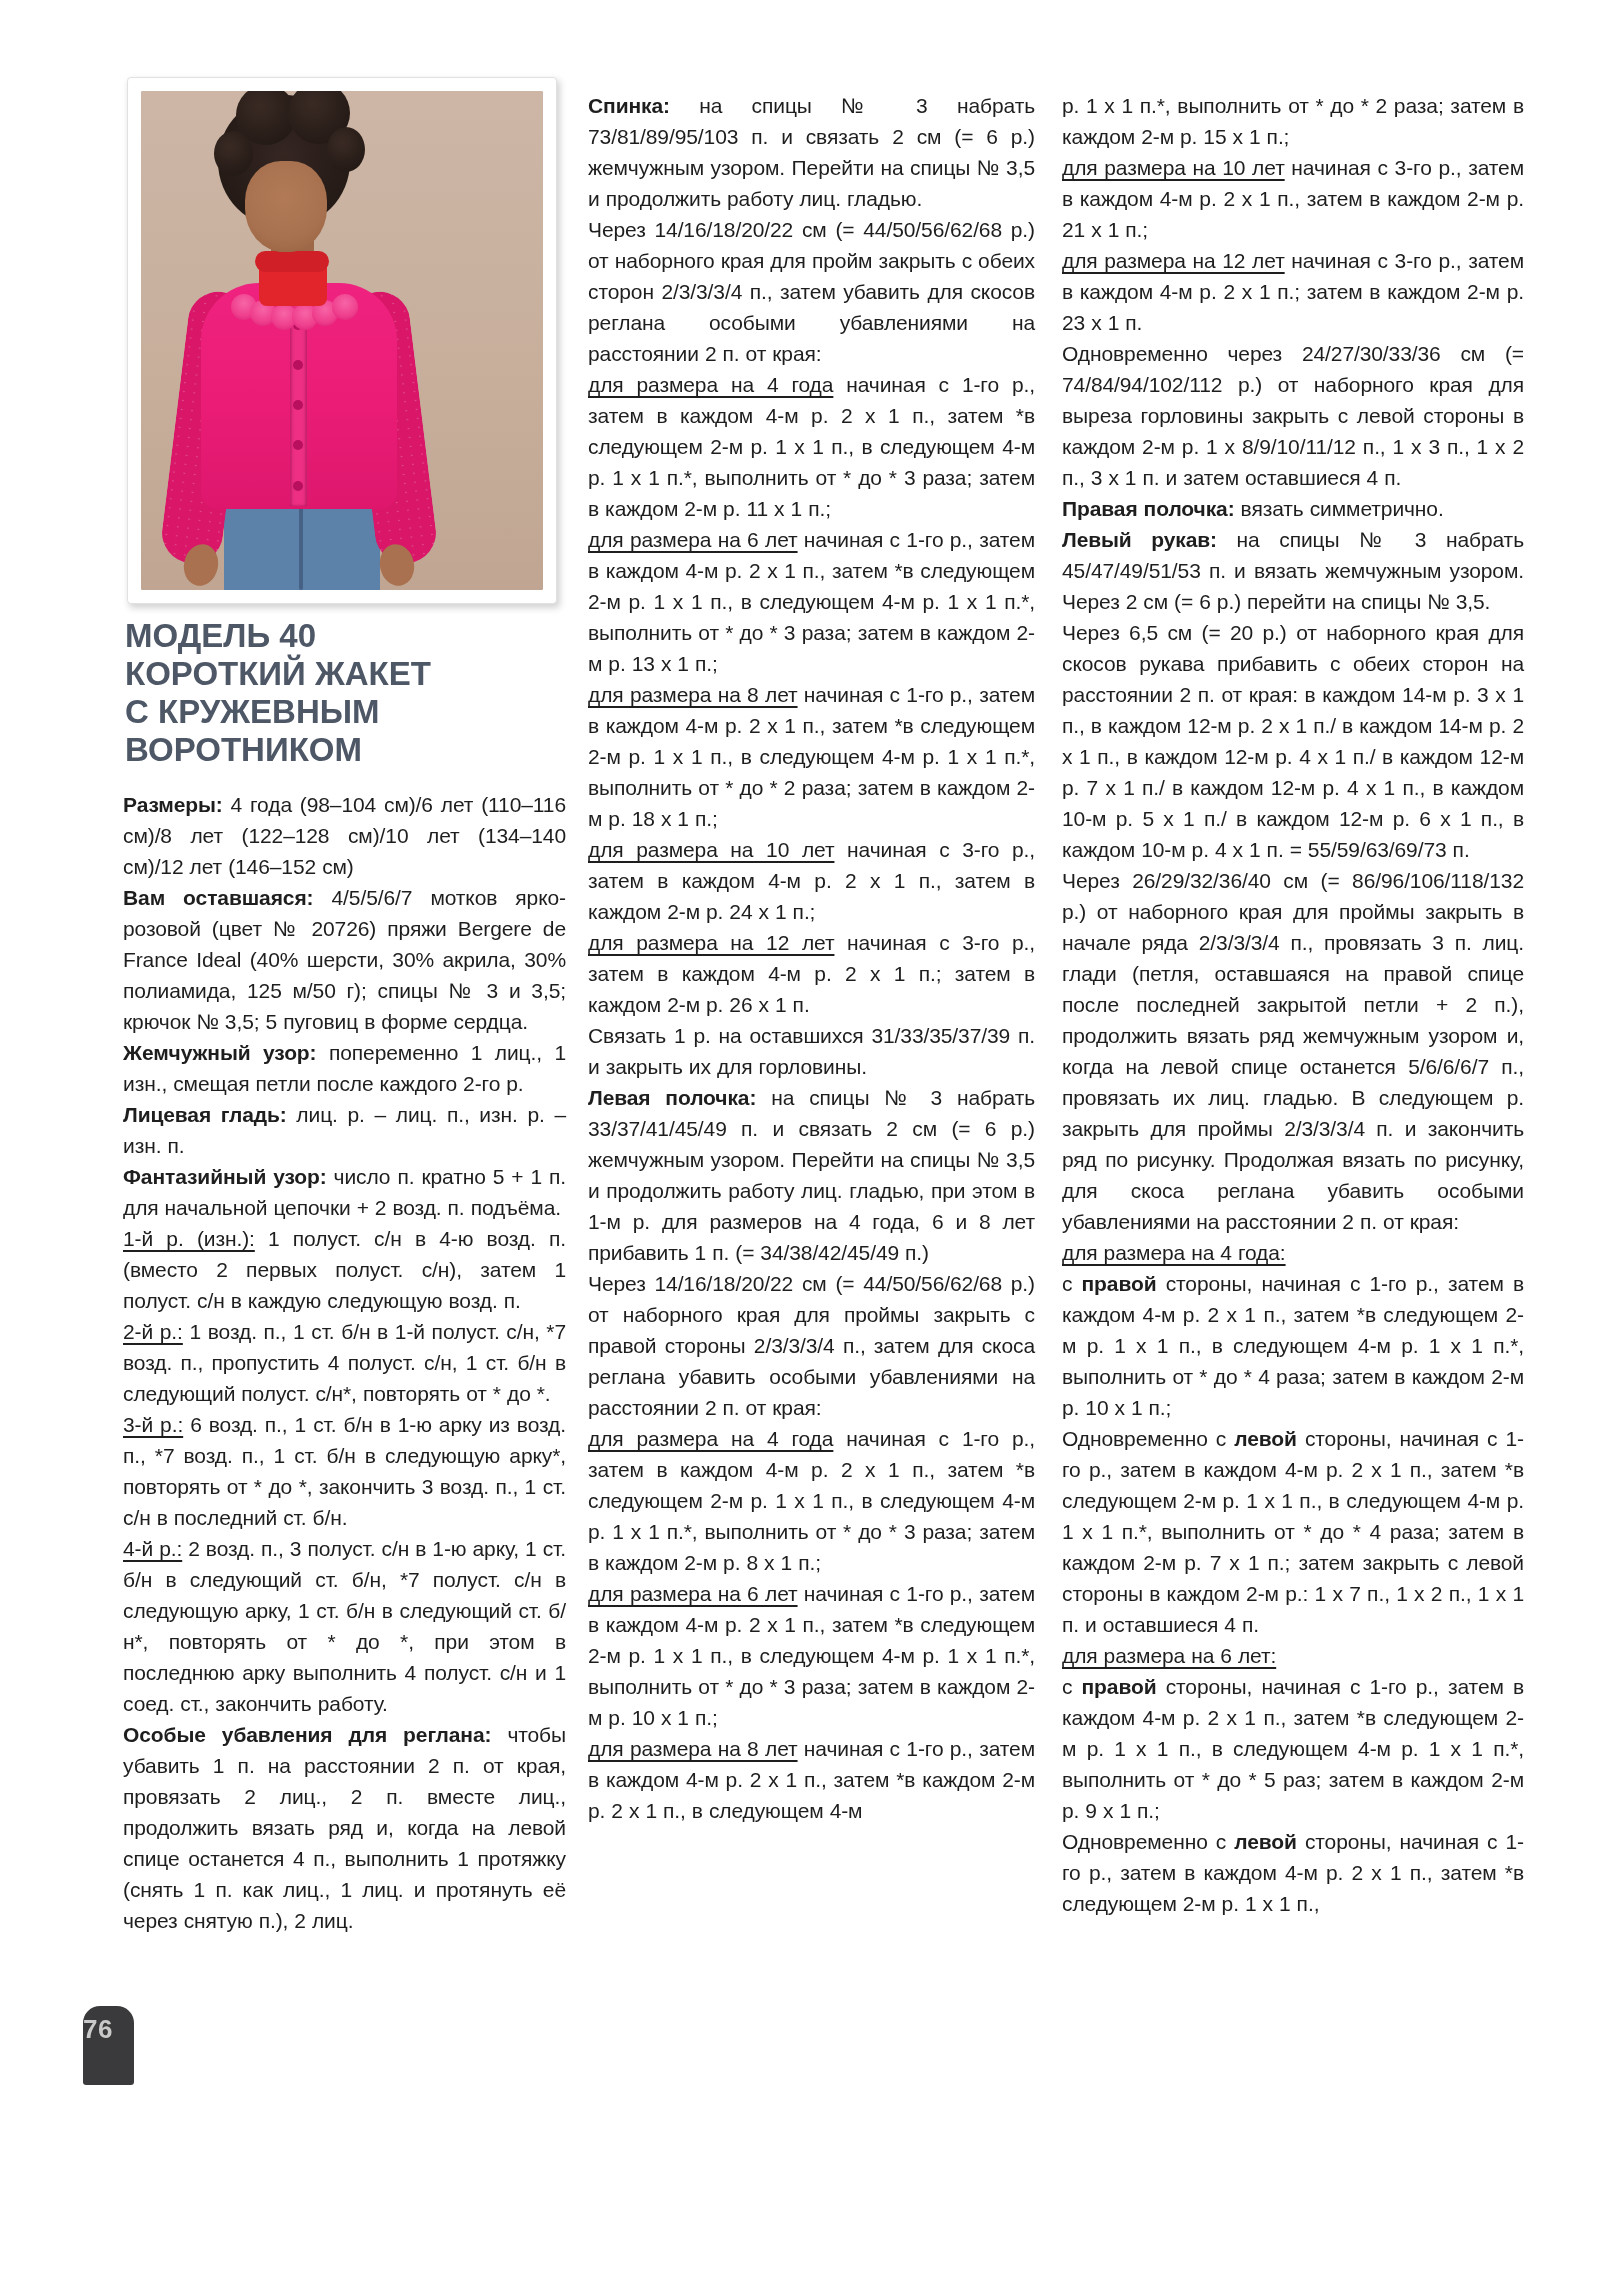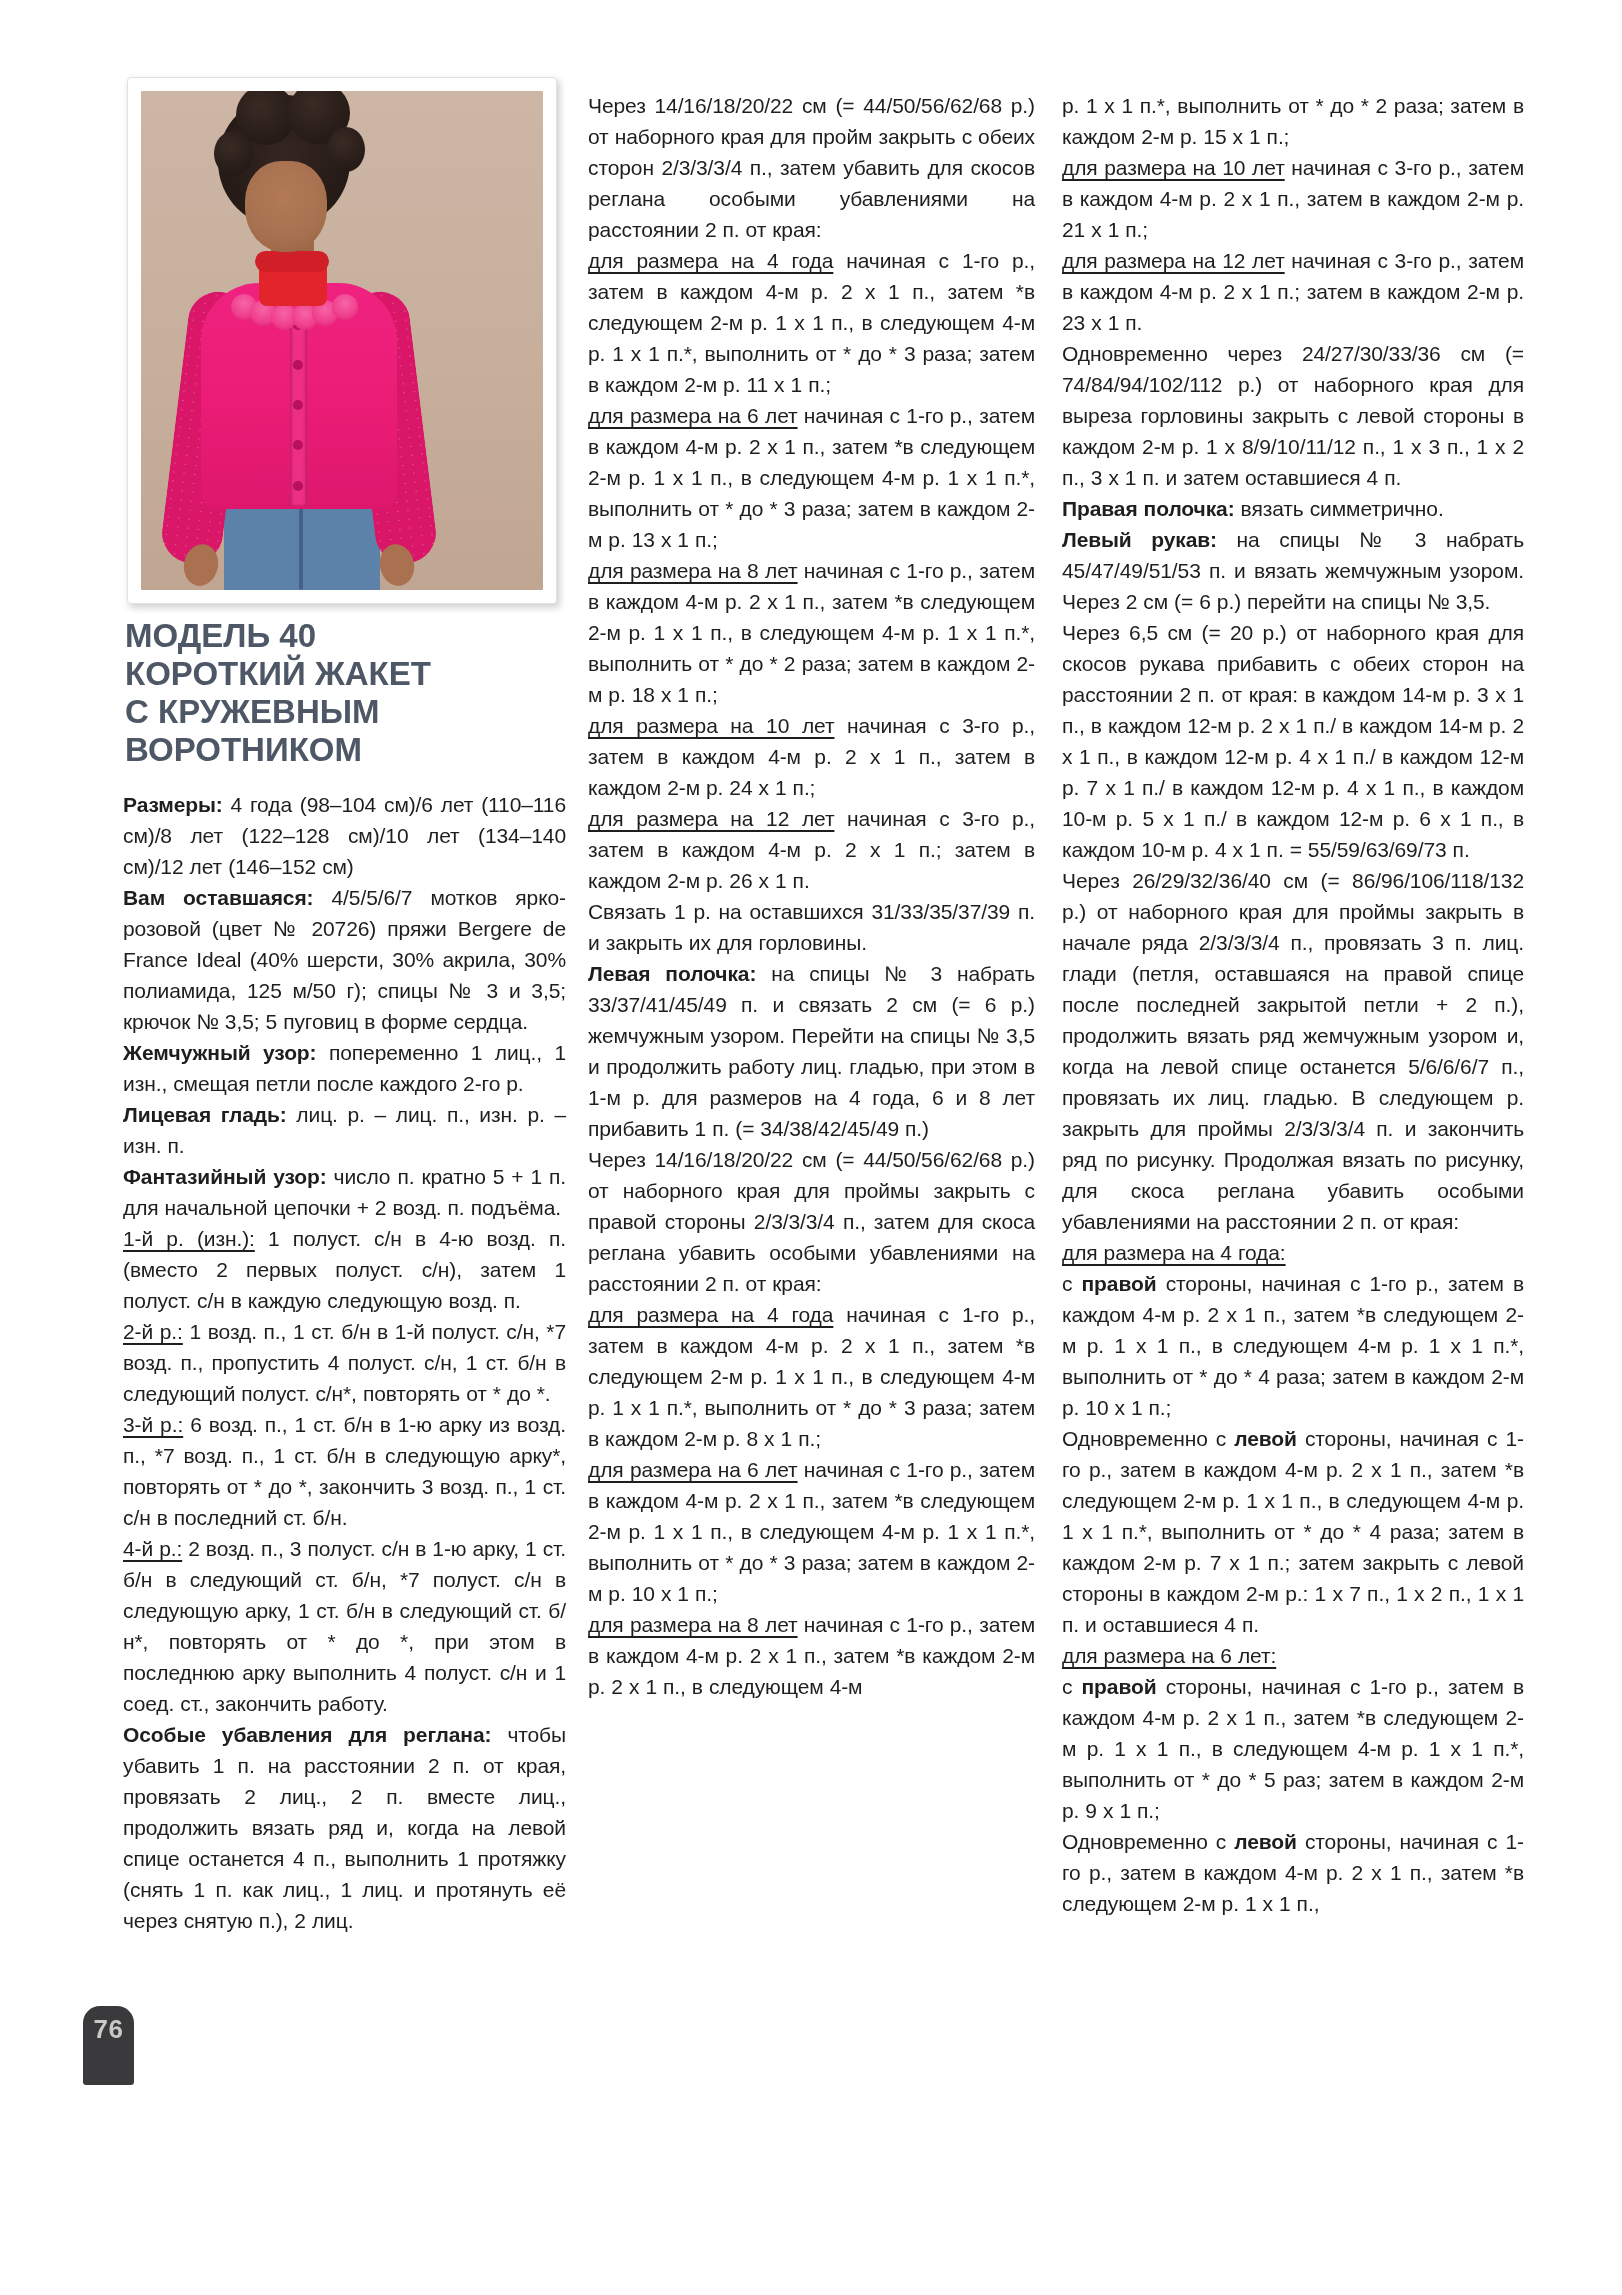"Спинка: на спицы № 3" p.par { html: none -> <p><span>Спинка: </span><span>на спицы № 3 набрать 73/81/89/95/103 п. и связать 2 см (= 6 р.) жемчужным узором. Перейти на спицы № 3,5 и продолжить работу лиц. гладью.</span></p> }
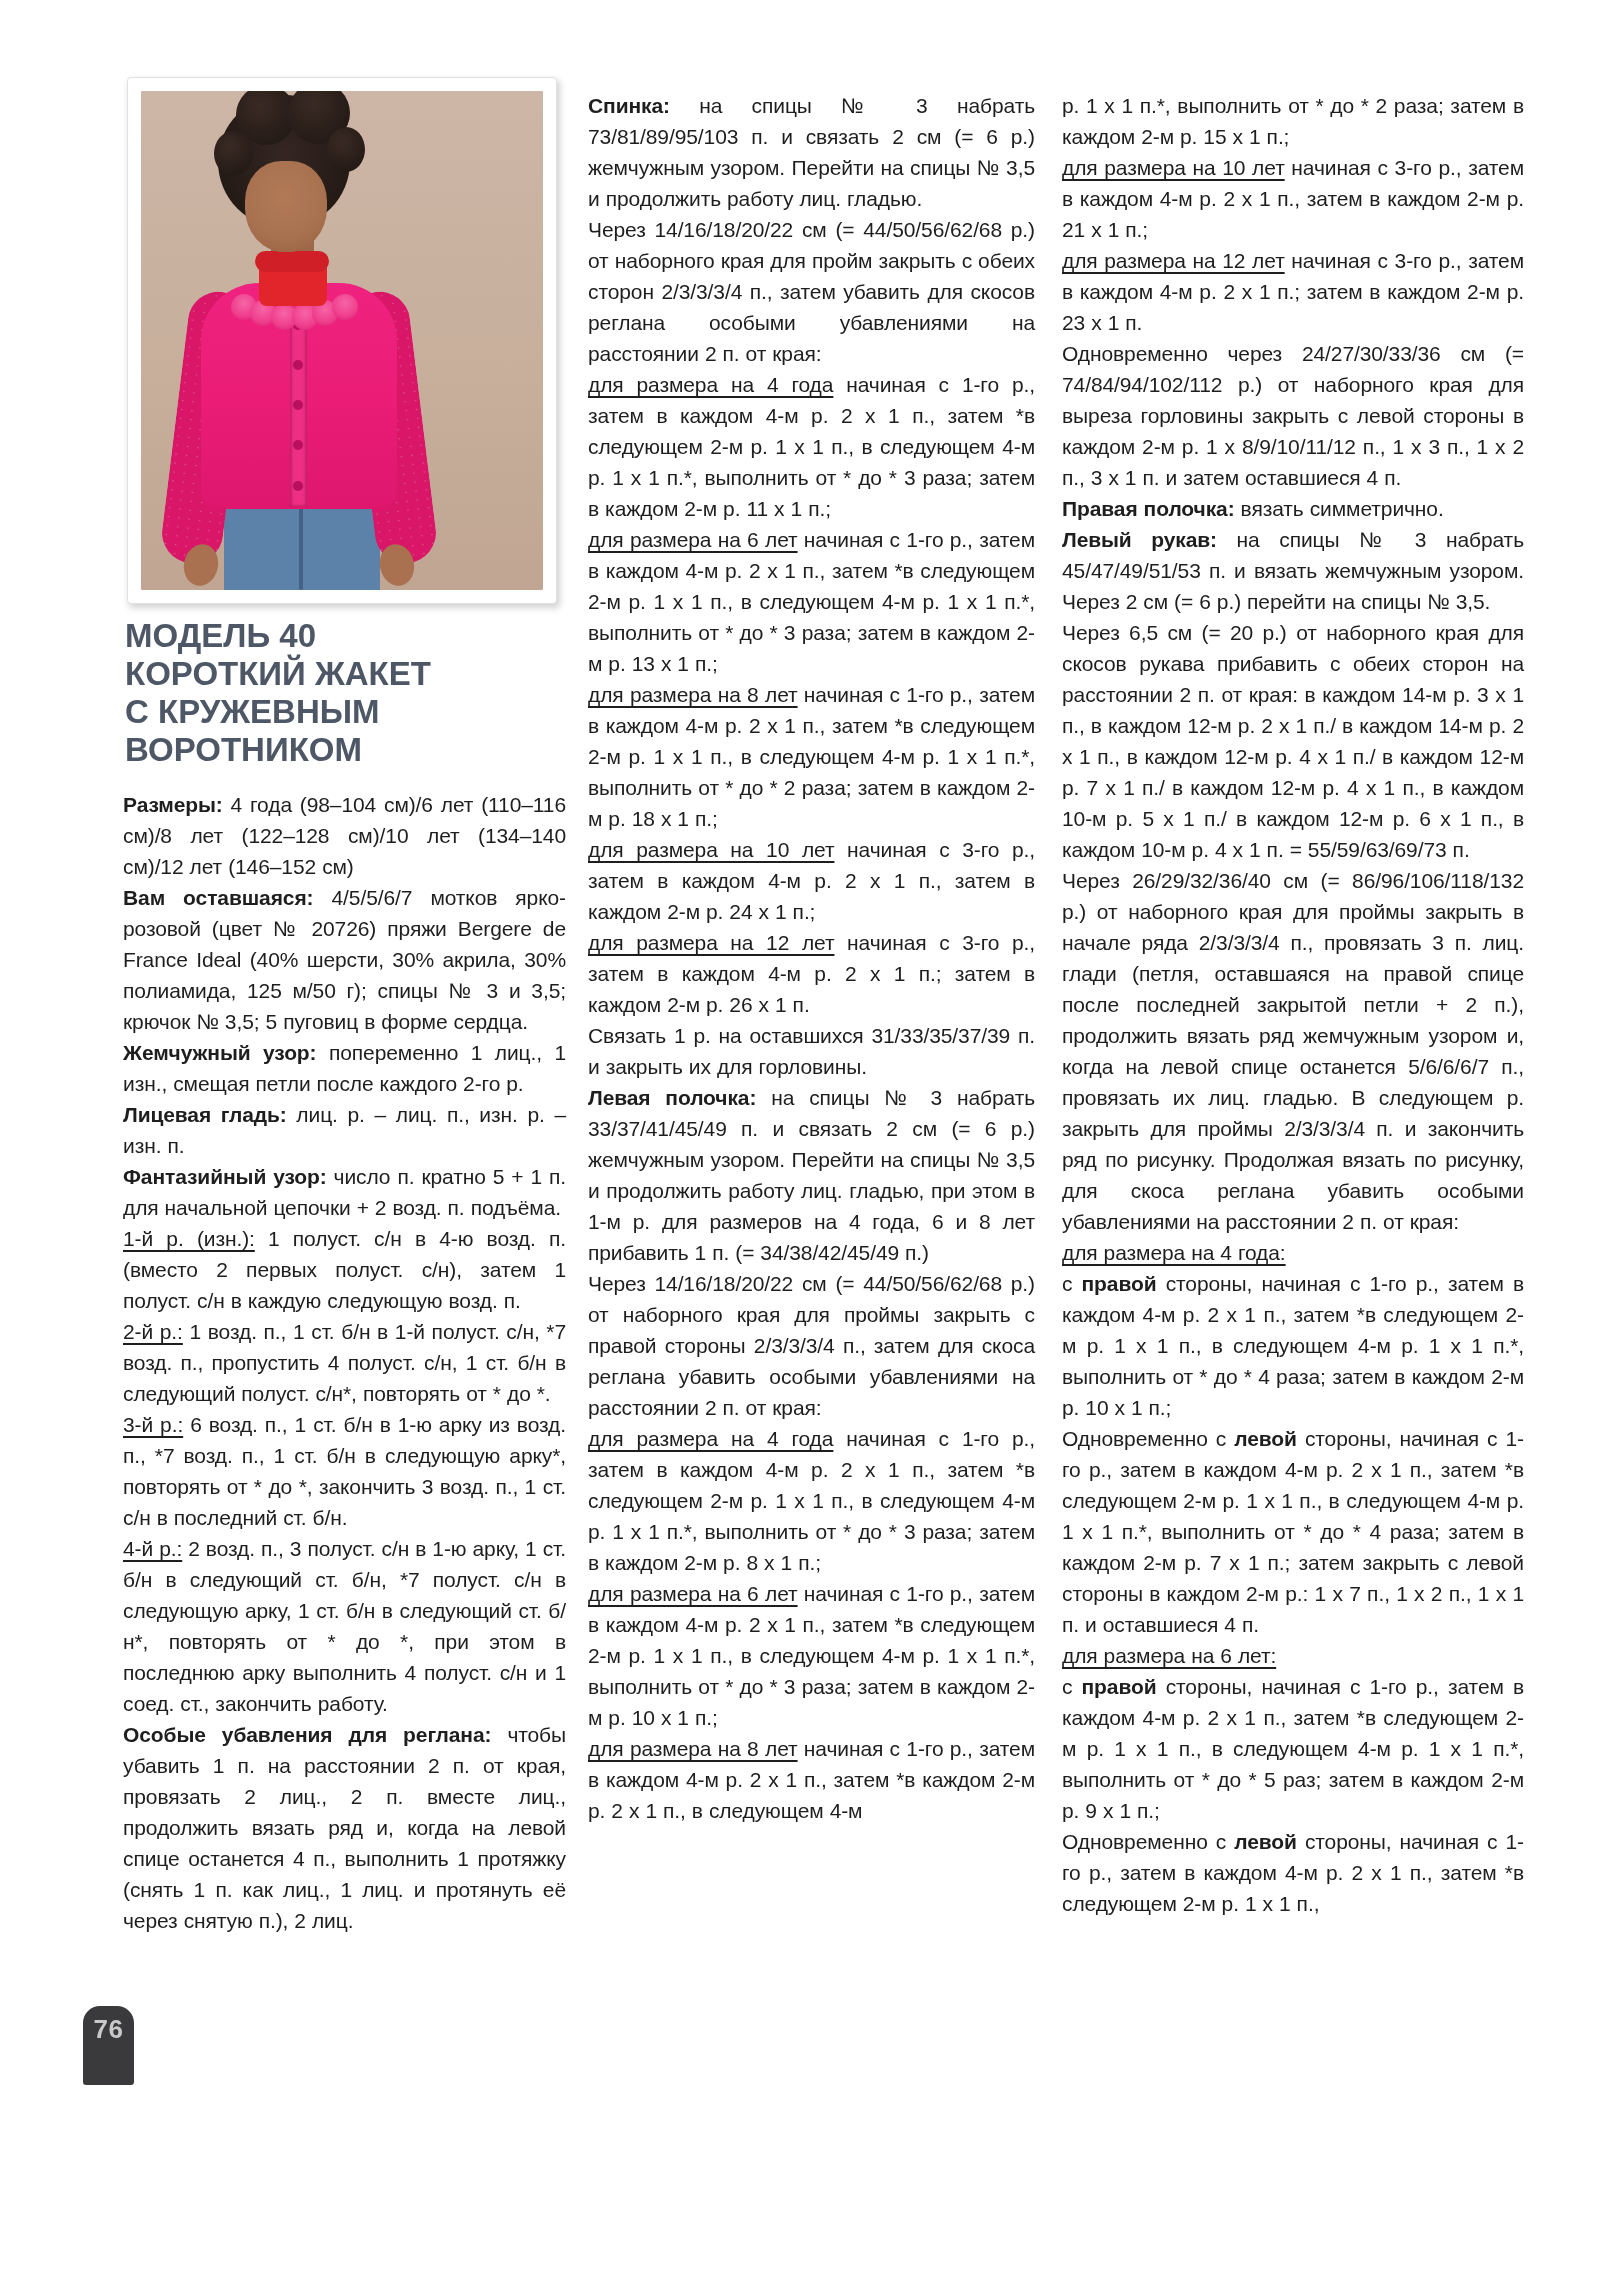"76" .page-badge { justify-content: center -> none }
